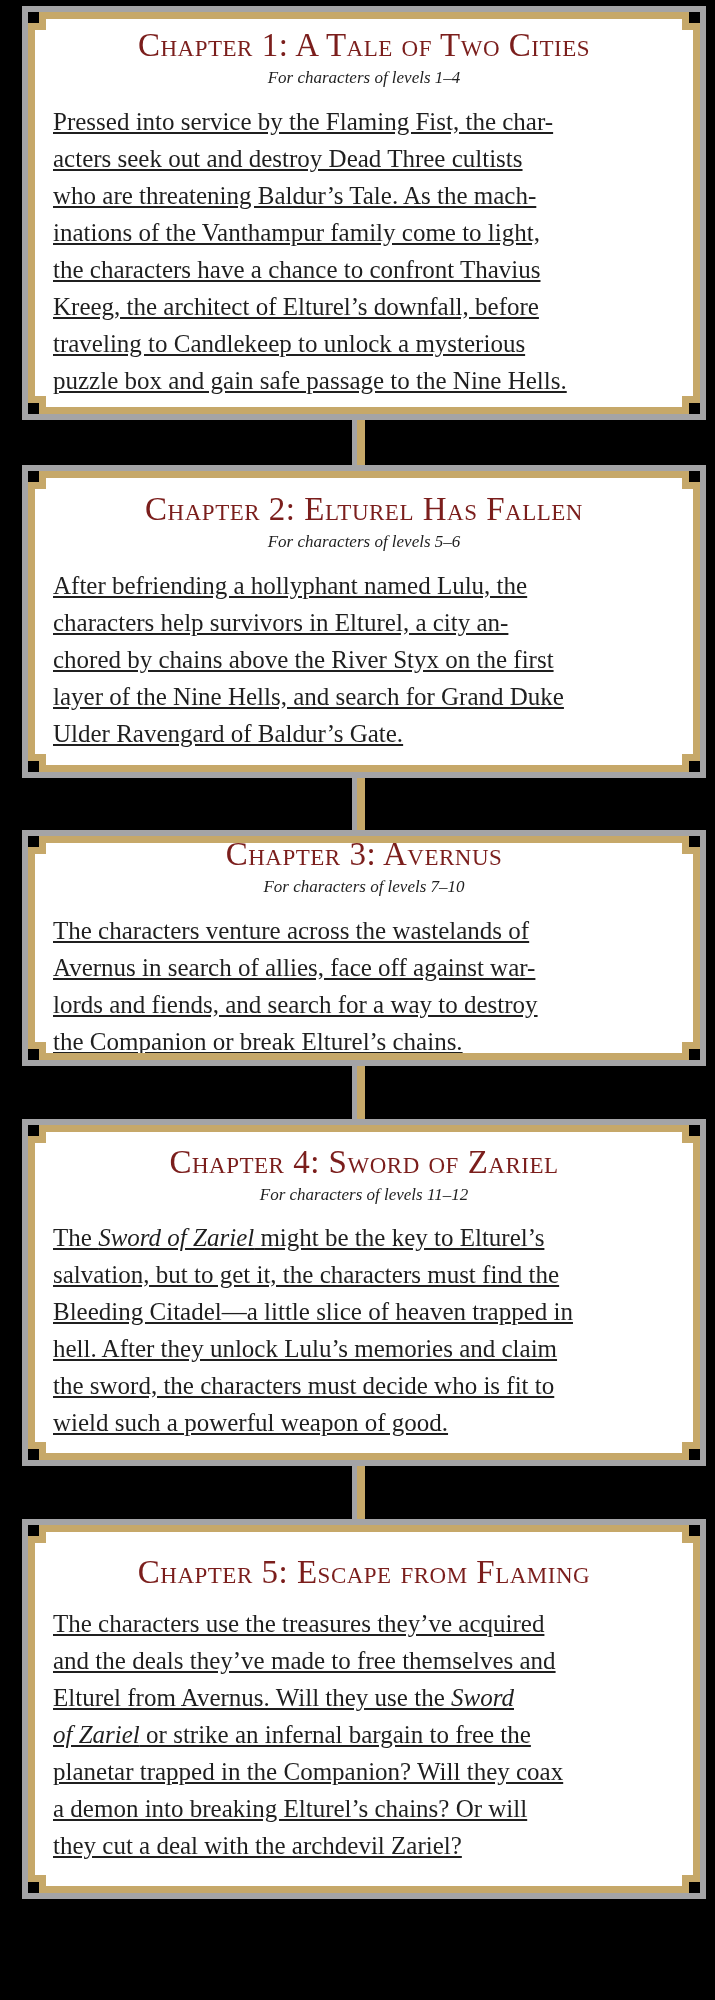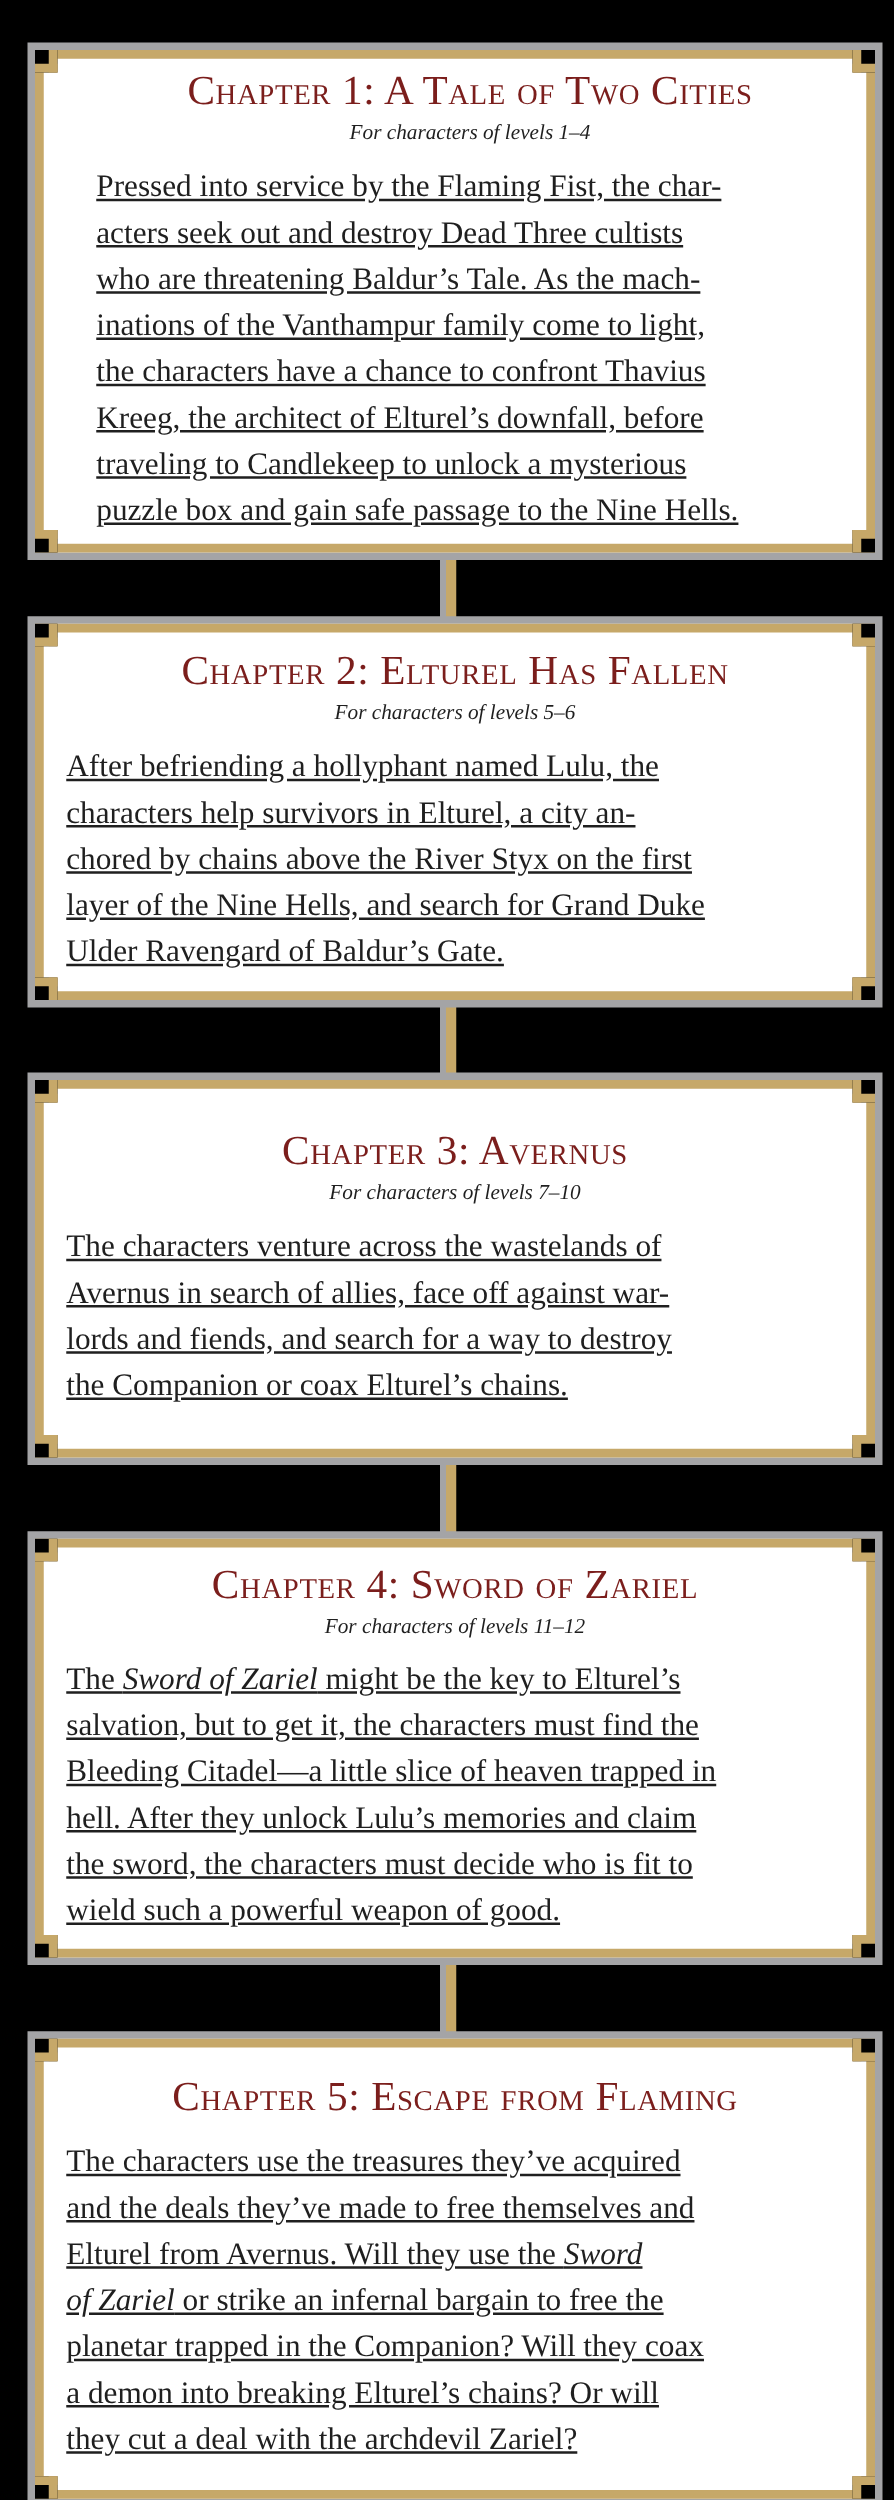"Chapter 1: A Tale of" .b1 { margin-top: 40px -> 12px; padding-left: 24px -> none }
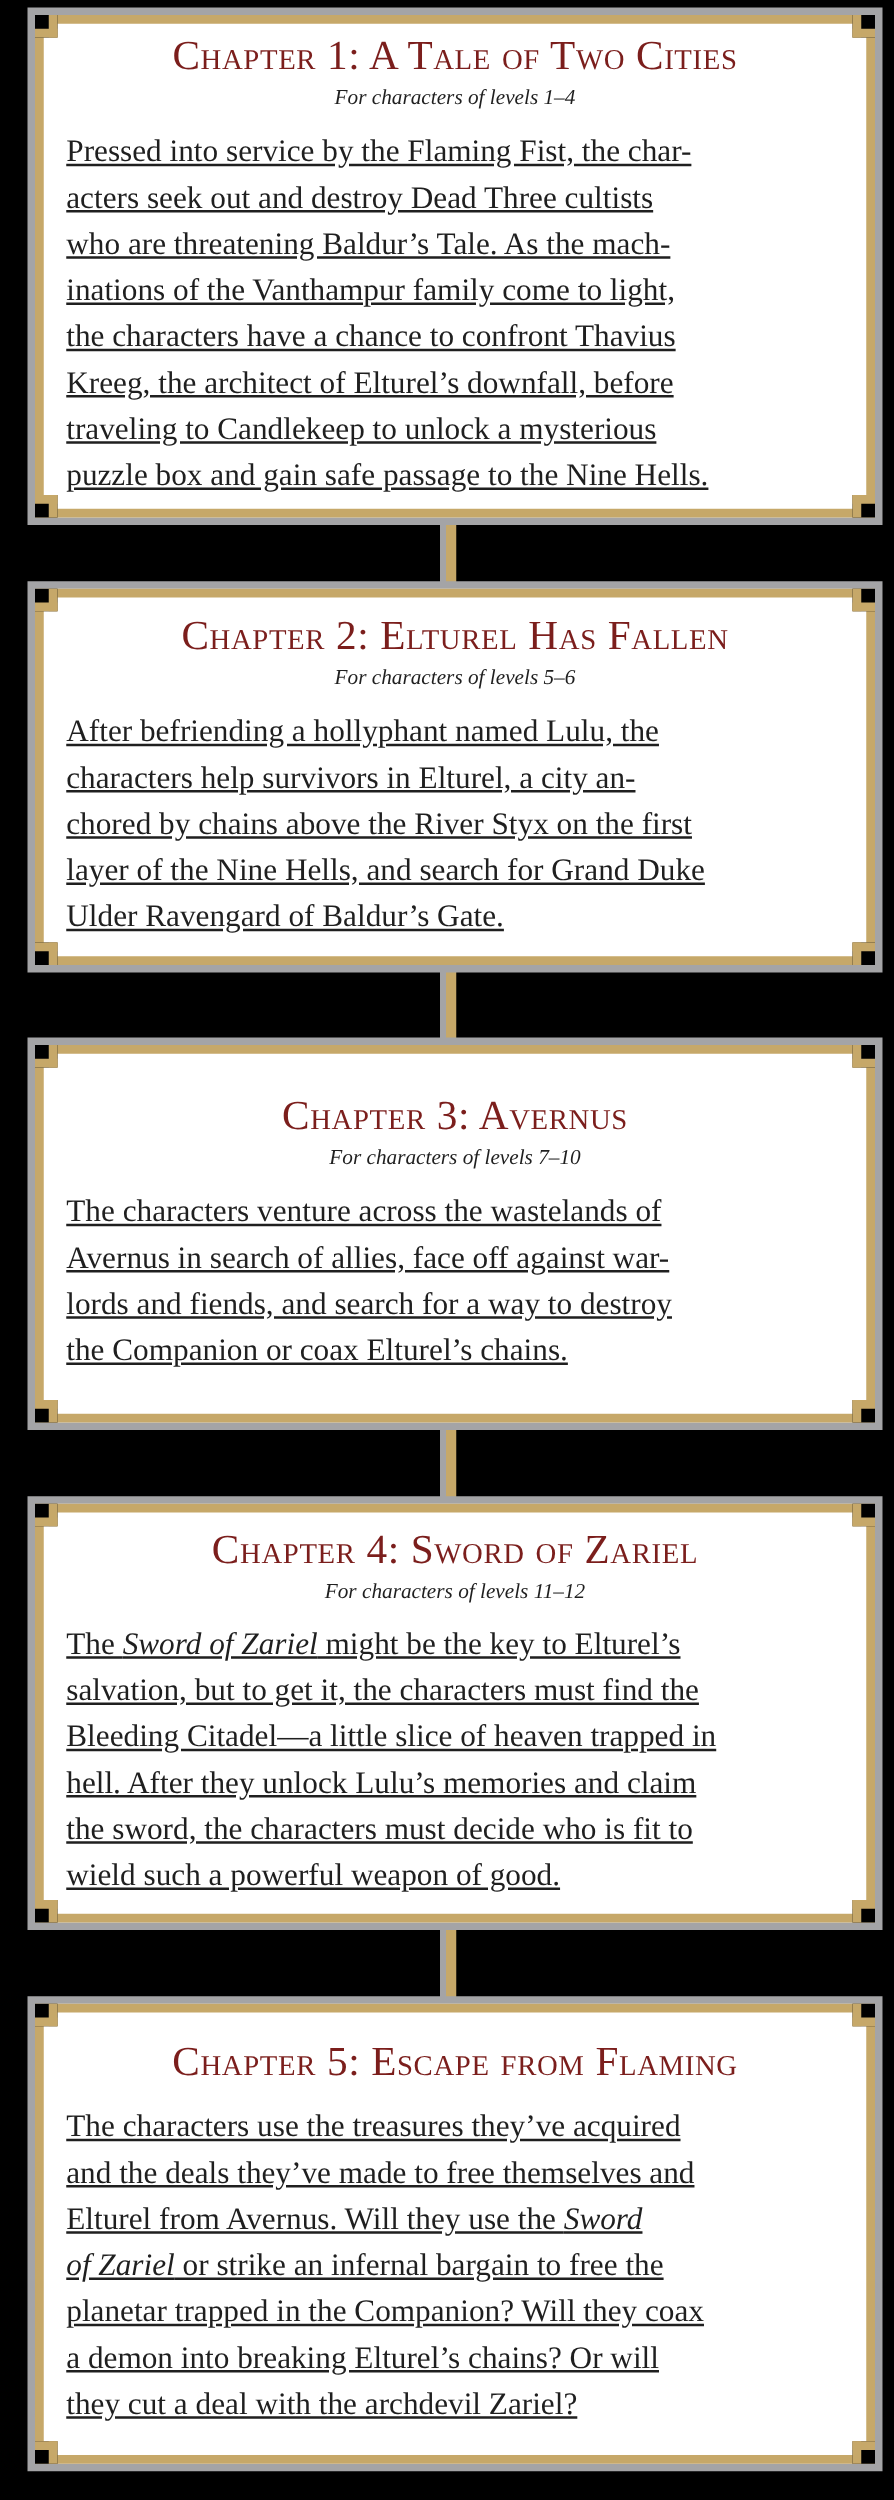"Chapter 3: Avernus" .b3 { height: 302px -> 224px }
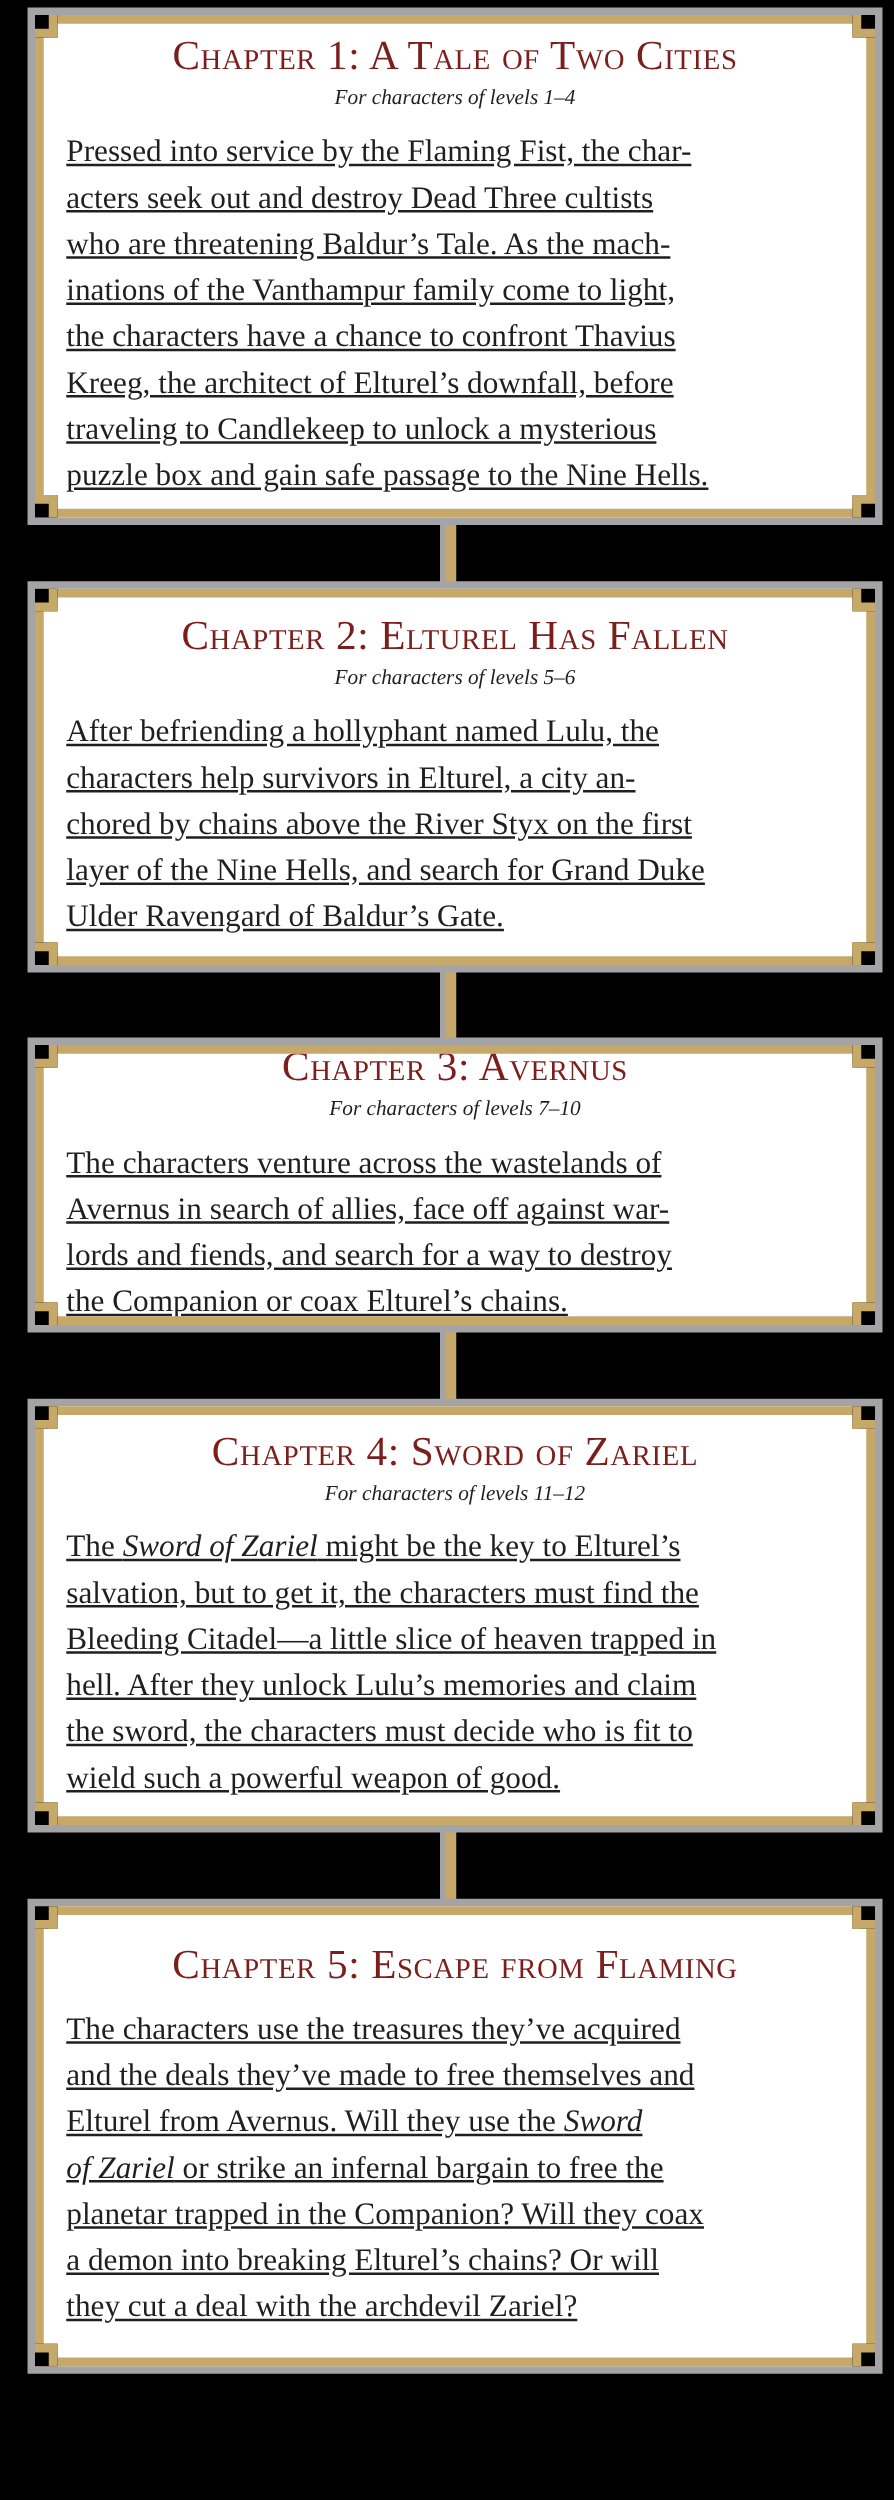"the Companion or coax Elturel’s" span { text: coax -> break }
